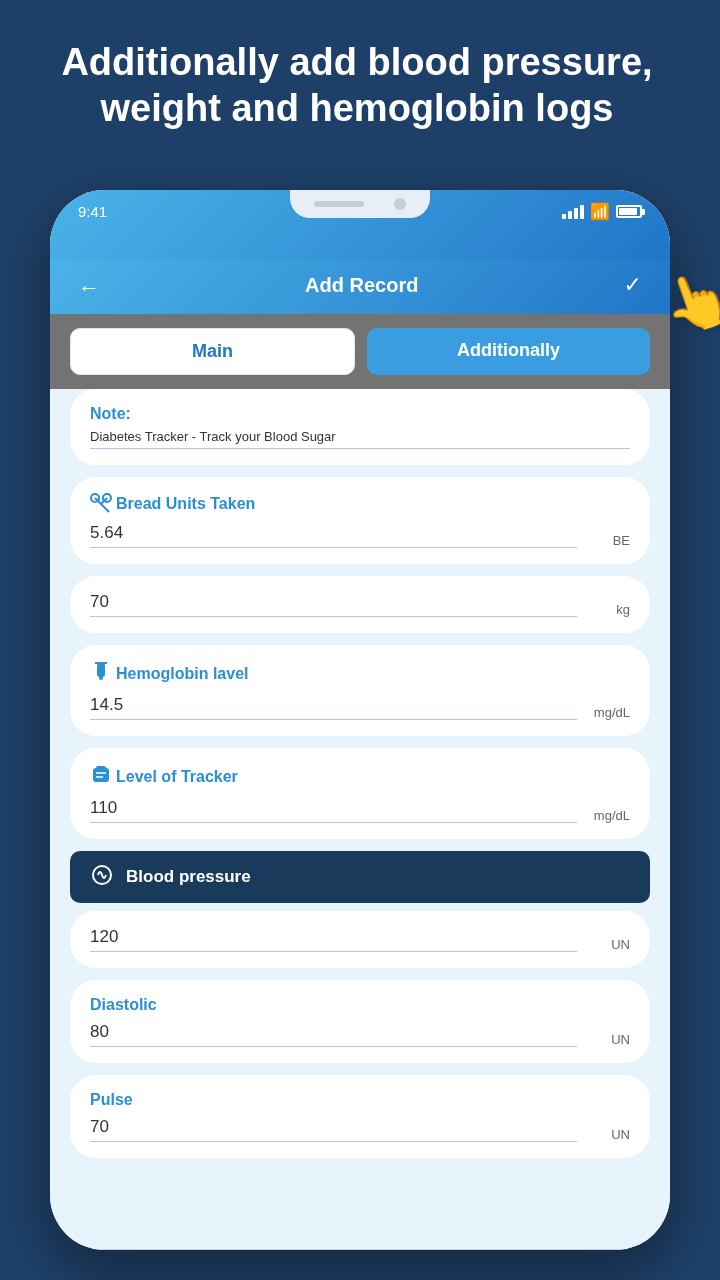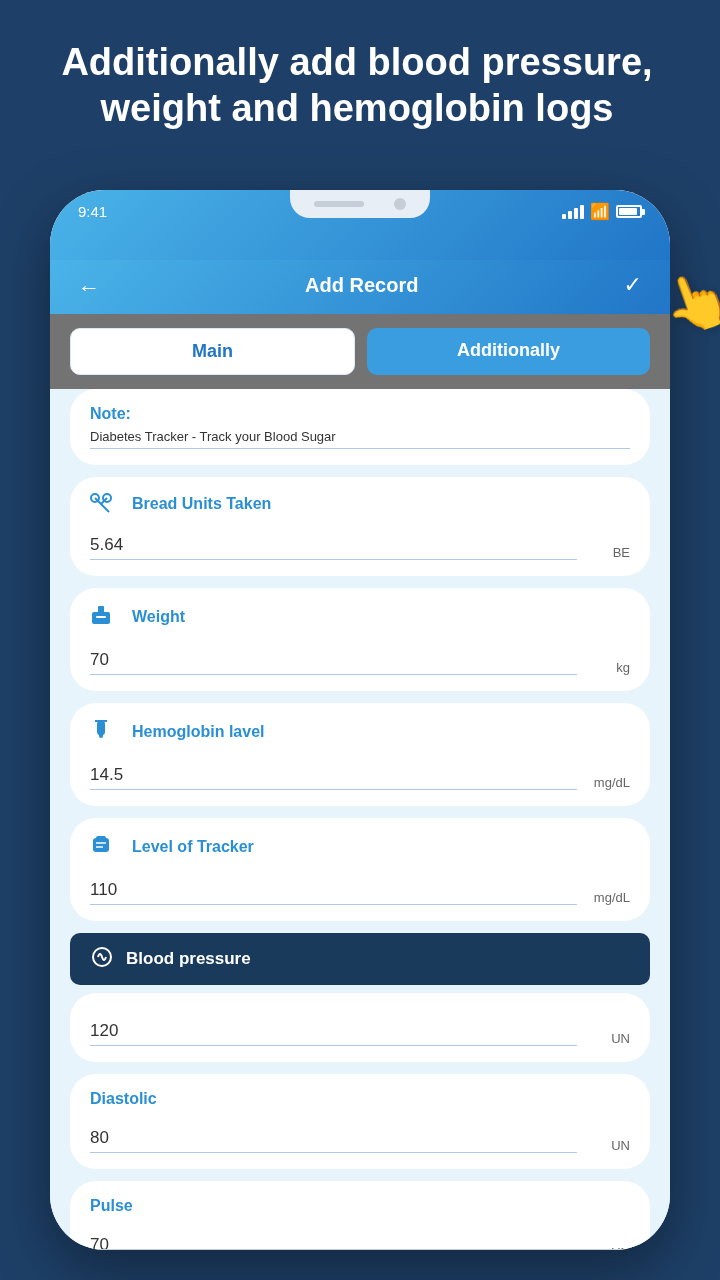"Bread Units Taken" .field-label { gap: 20px -> 4px }
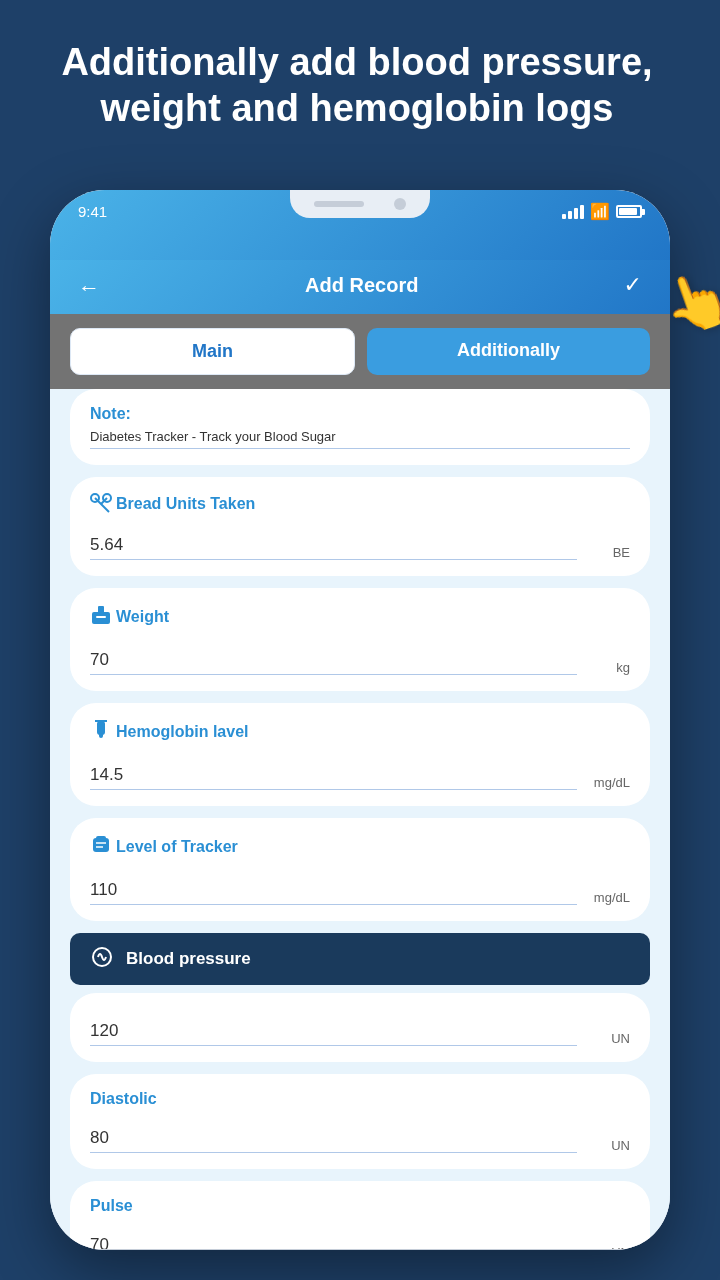"5.64" .field-input-area { margin-top: 12px -> none }
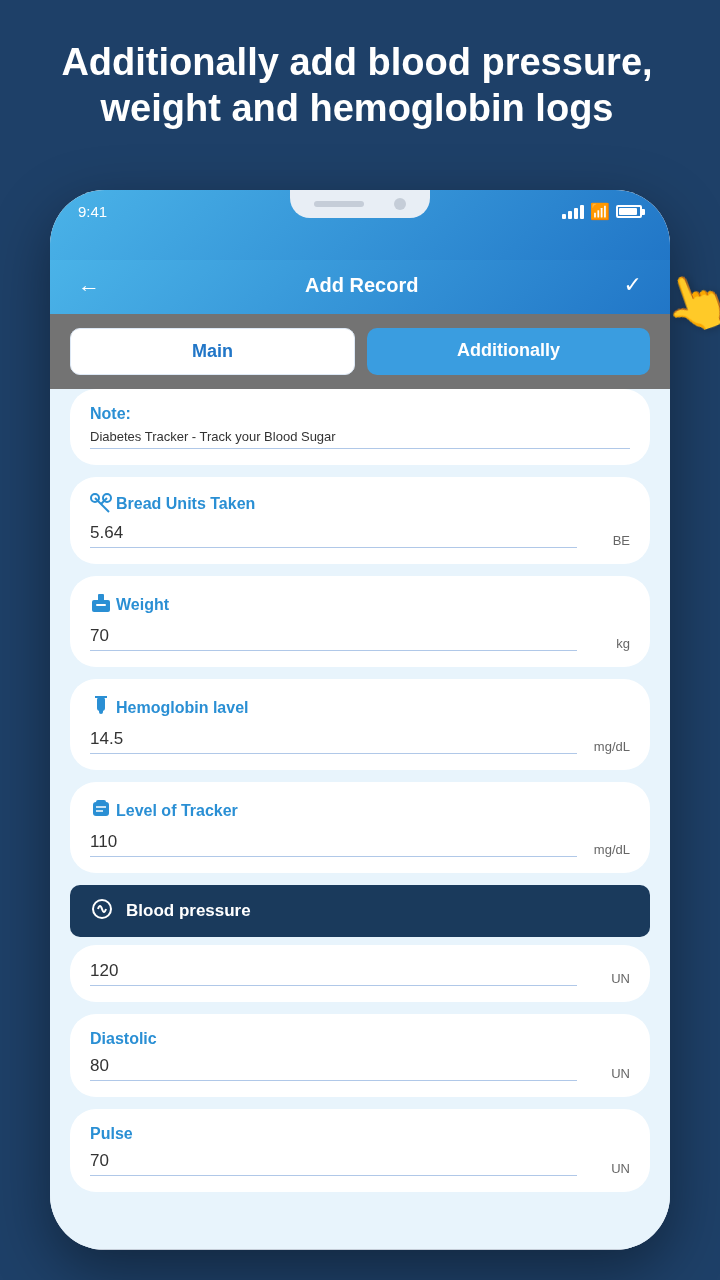"Weight" div.field-label { html: <div> <span> <svg> <rect></rect> <rect></rect> <rect></rect> </svg> </span> <span>Weight</span> </div> -> none }
